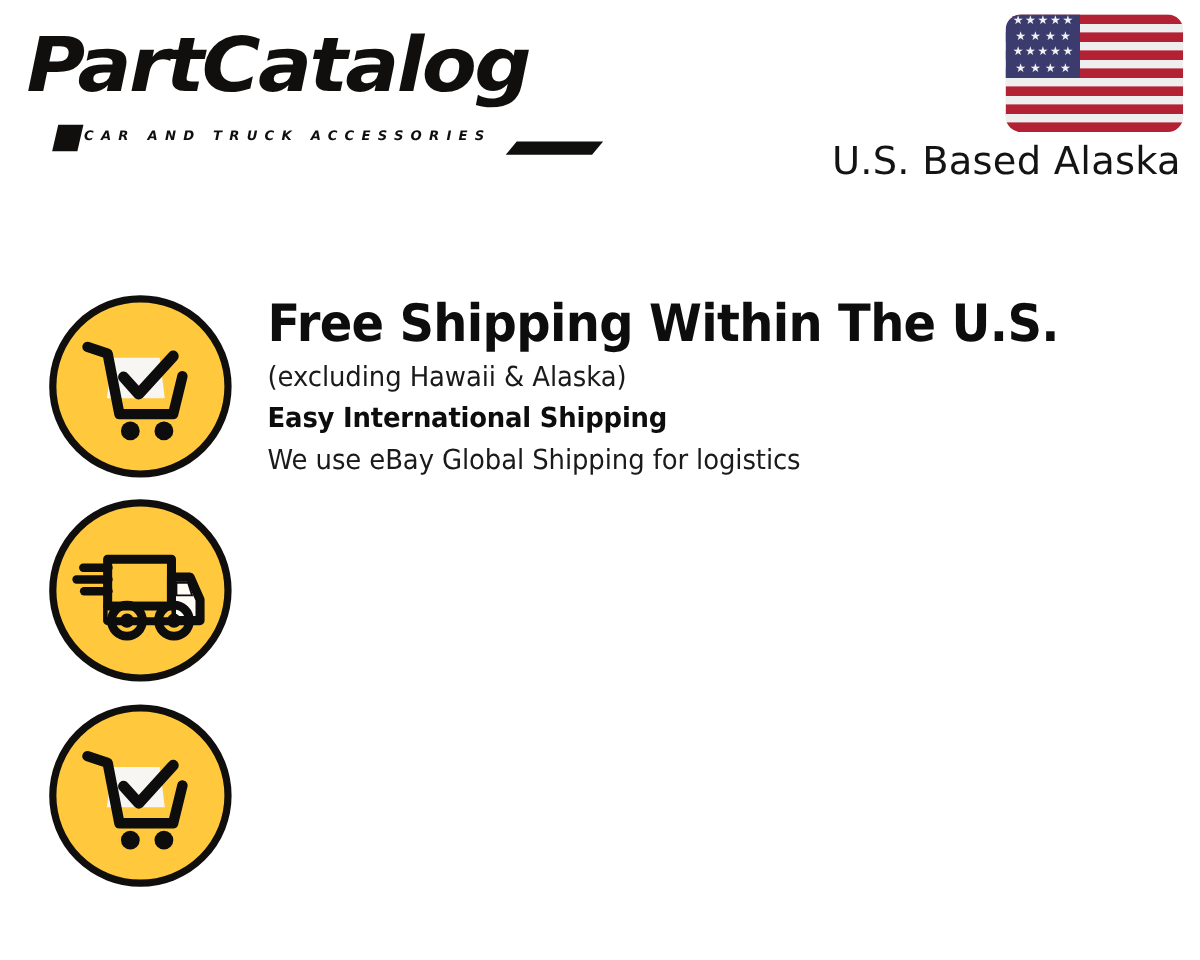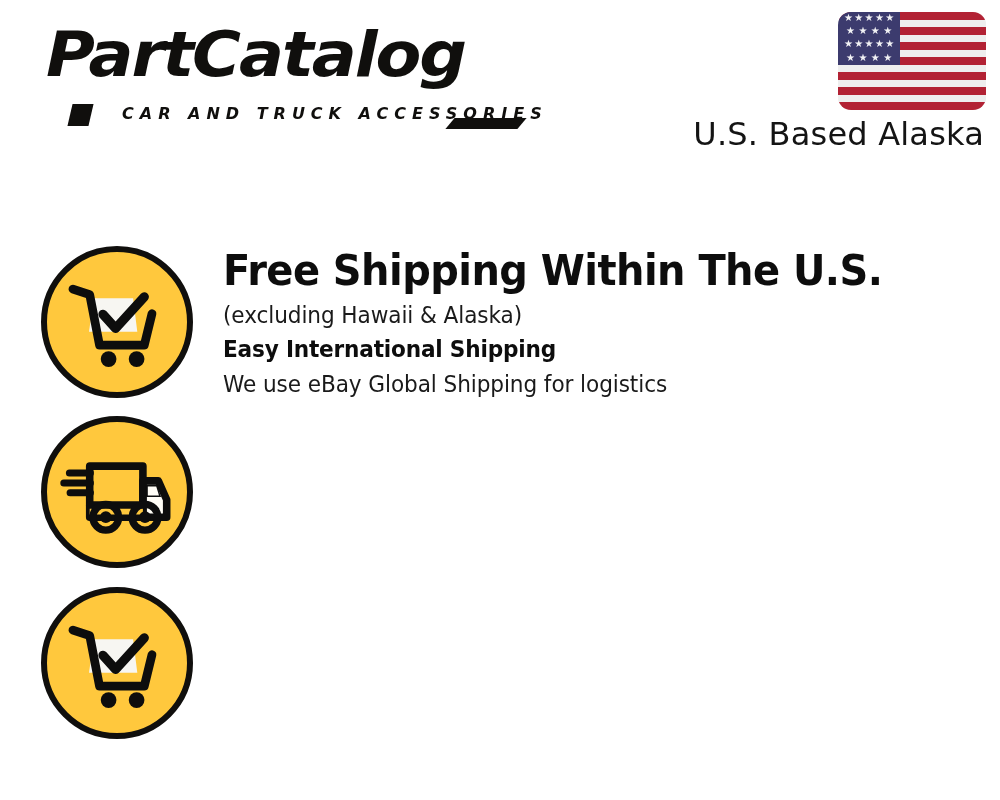"PartCatalog" #brand-logo { margin-left: 24px -> none }
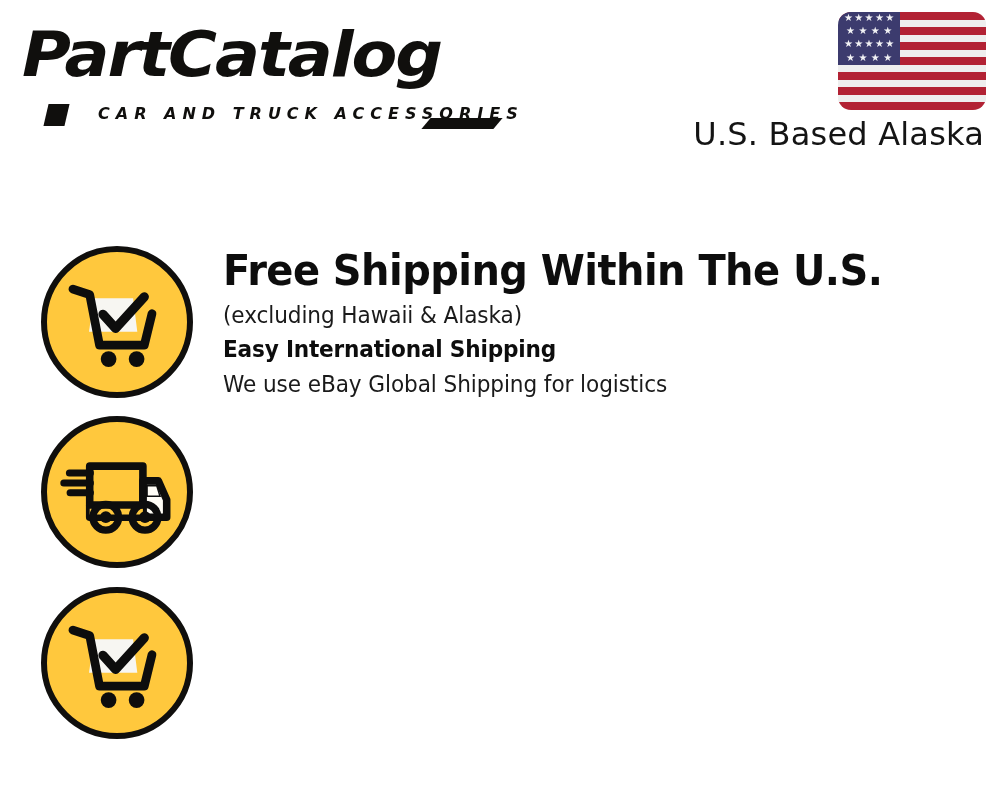"CAR AND TRUCK ACCESSORIES" #brand-tagline { font-size: 16px -> 11px; left: 76px -> 48px }
